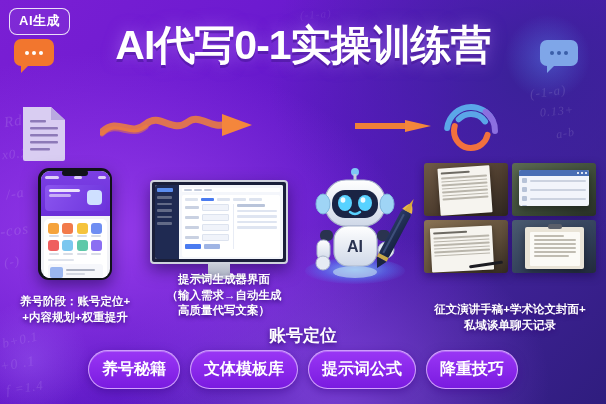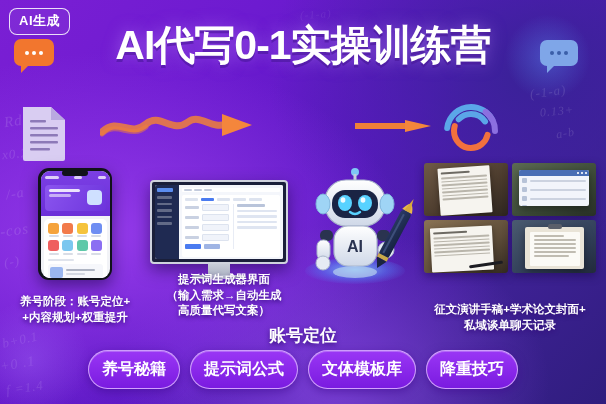"提示词公式" div.pill { order: before "文体模板库" -> after "文体模板库" }
